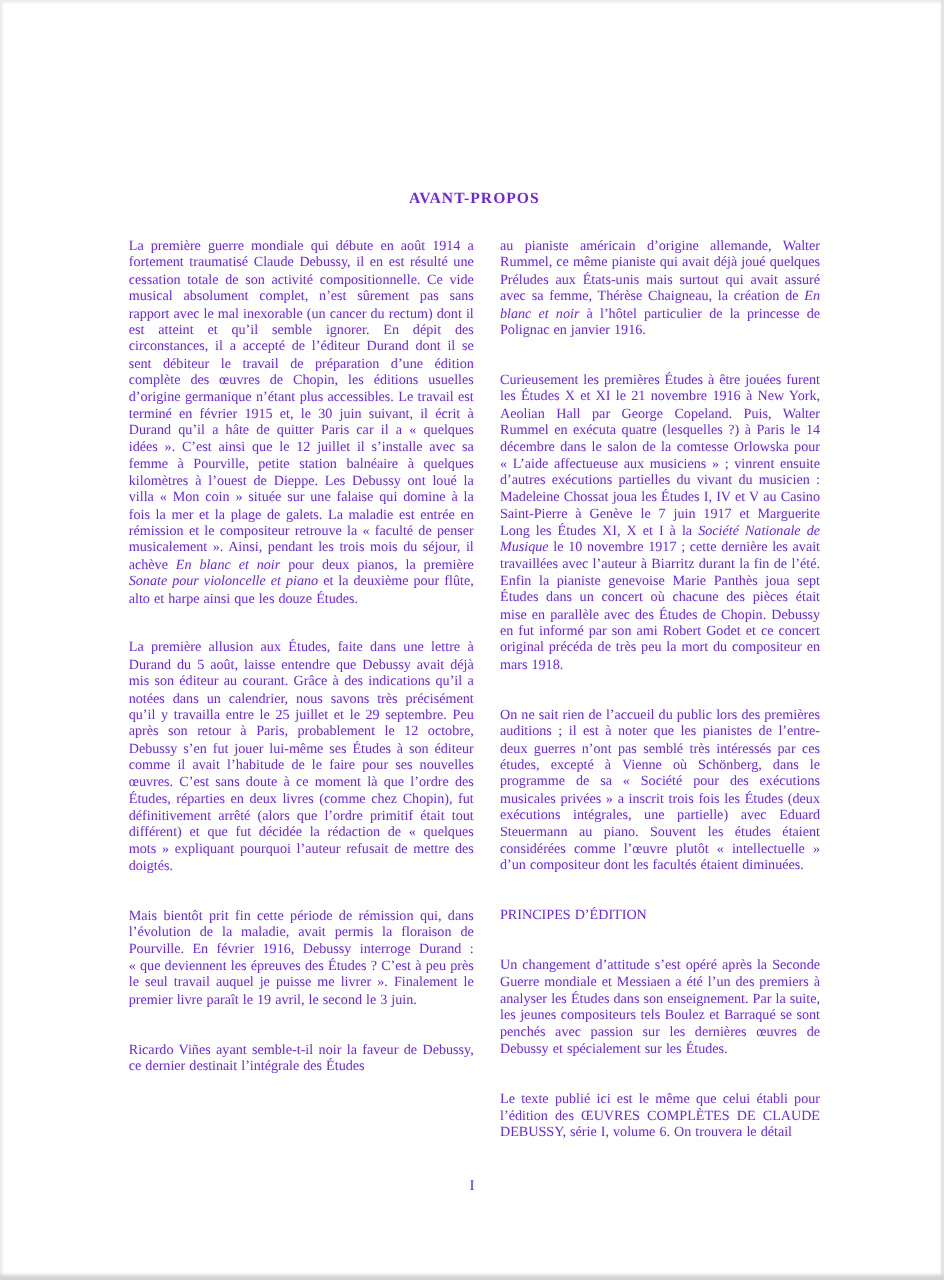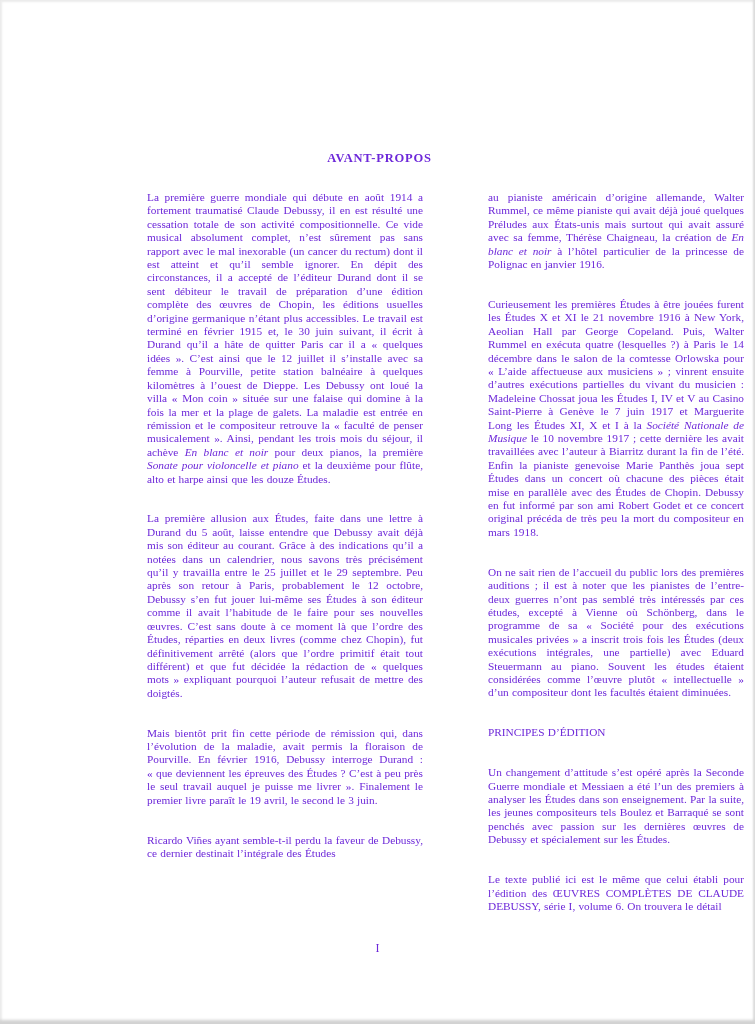"La première guerre mondiale qui" .col { margin-left: 44px -> none }
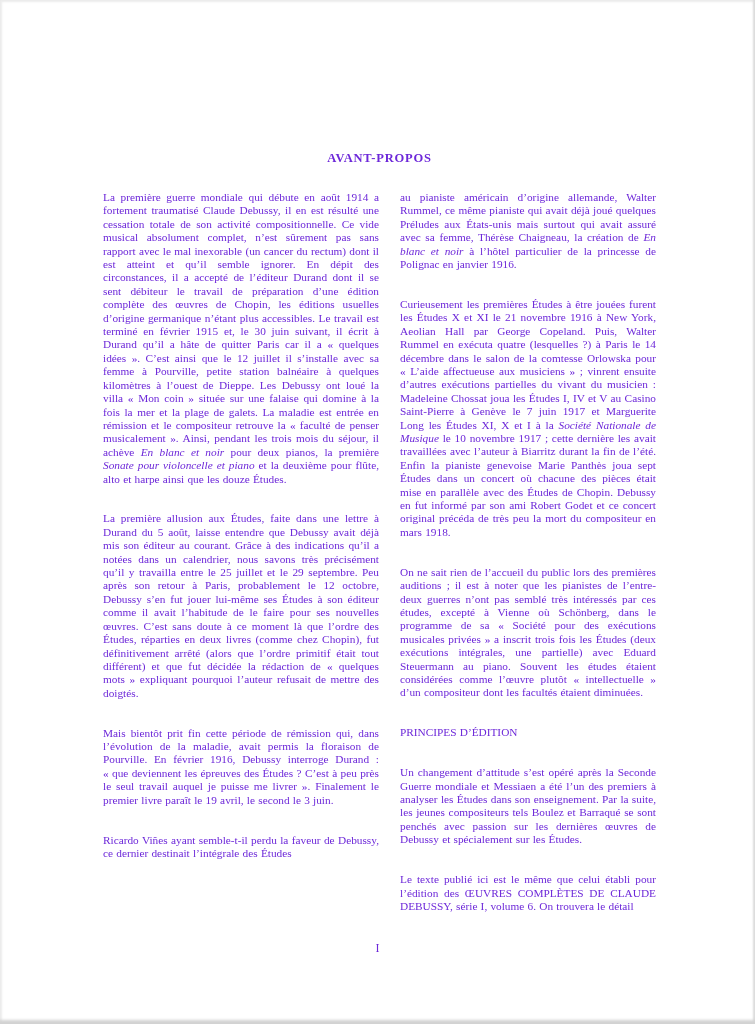"Ricardo Viñes ayant semble-t-il perdu" span { text: perdu -> noir }
